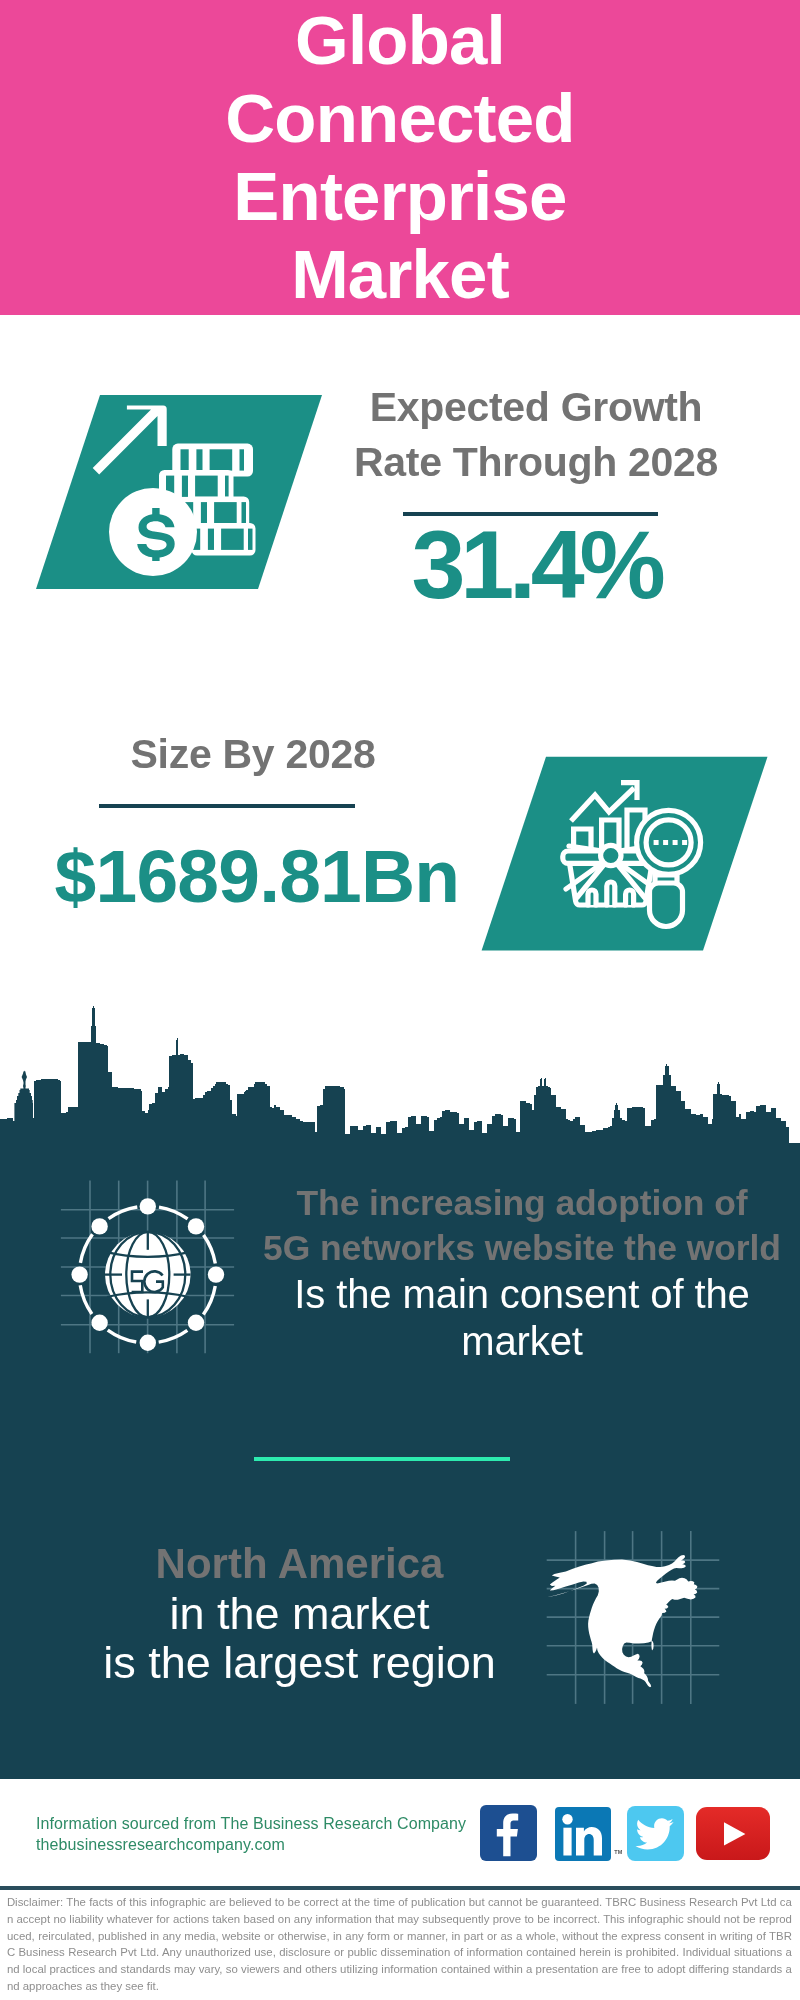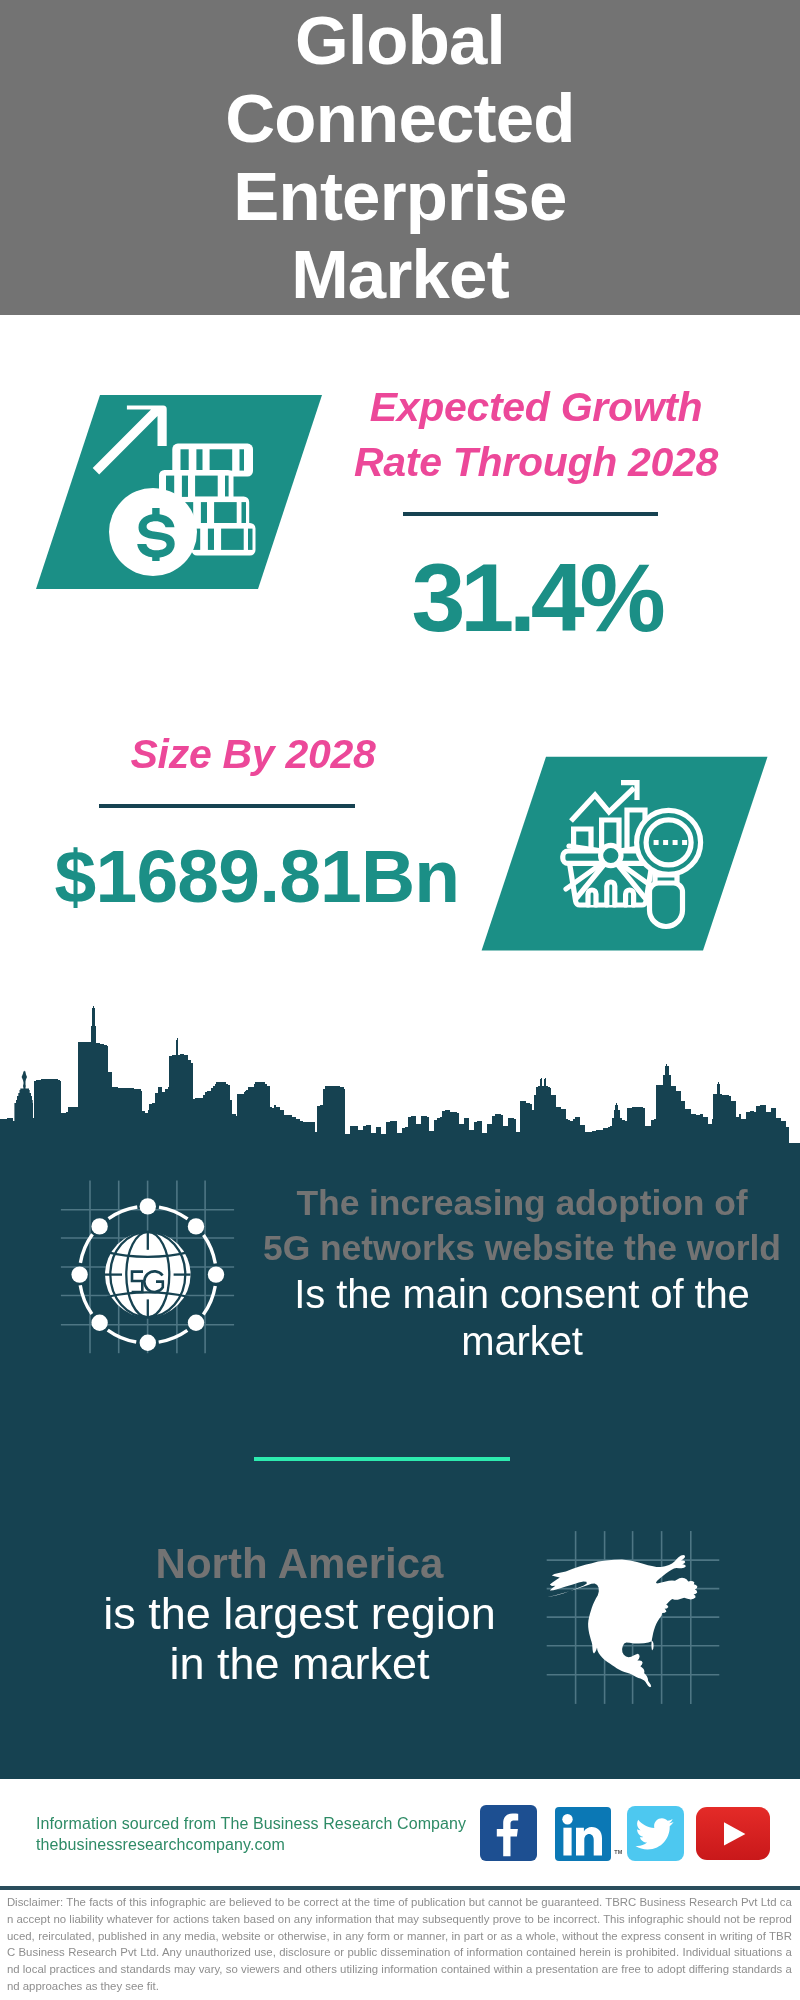"Global" .header { background: #737373 -> #ec4899 }
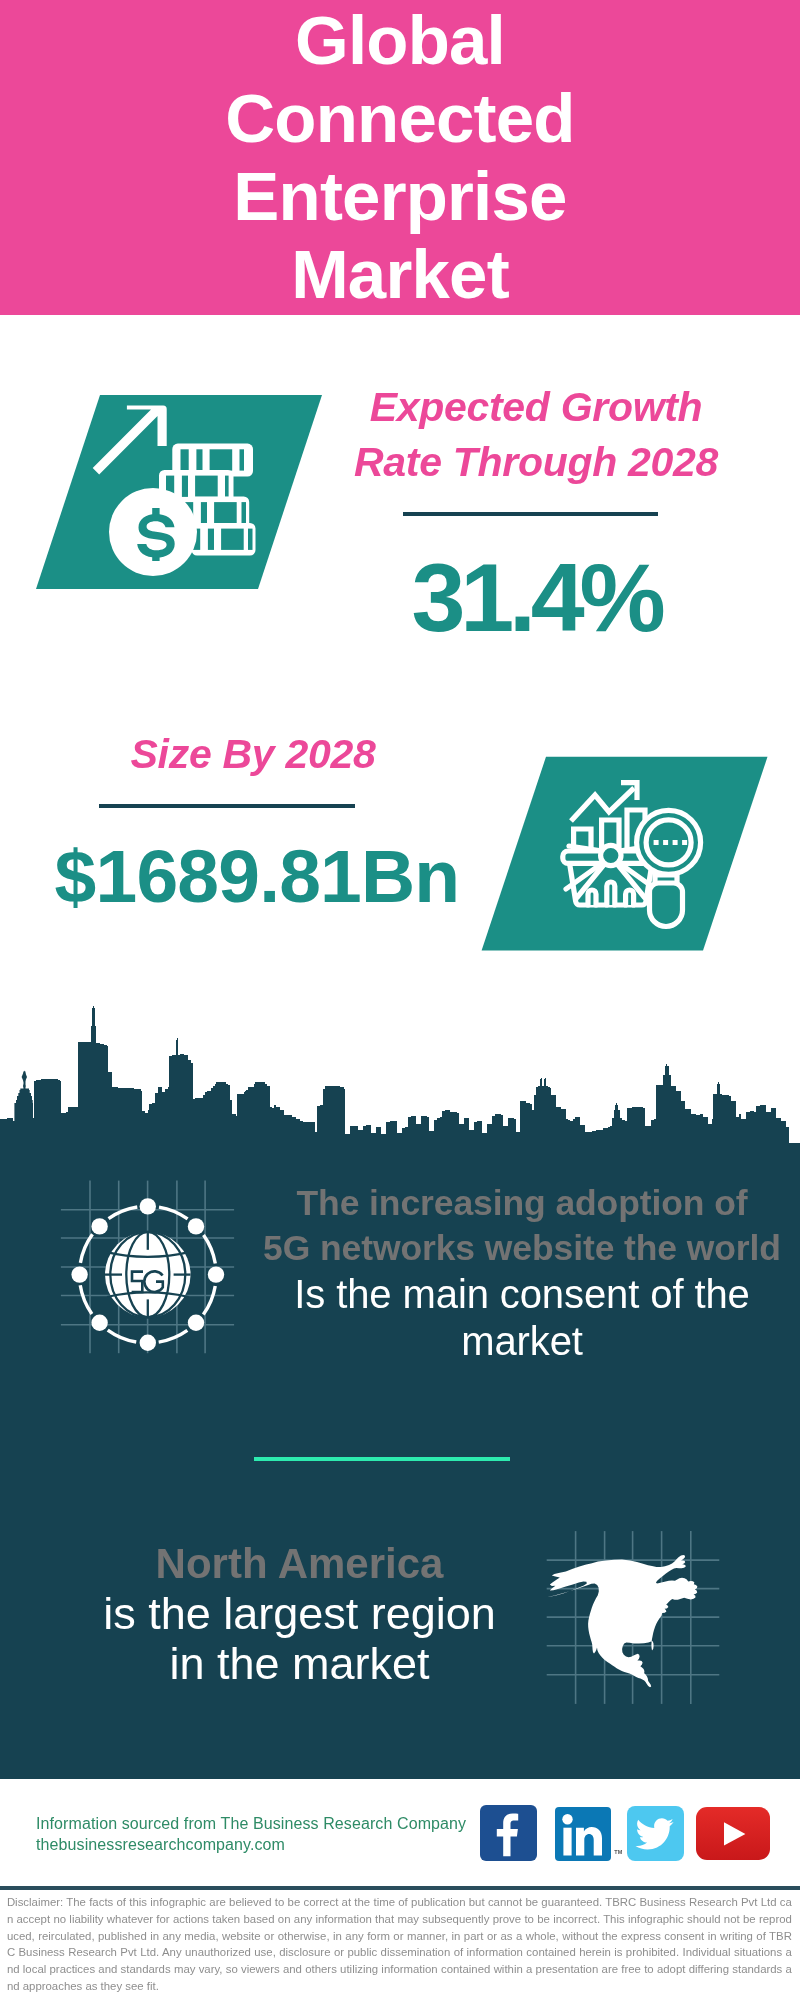"Expected Growth" .stat-label { color: #ec4899 -> #737373; font-style: italic -> none }
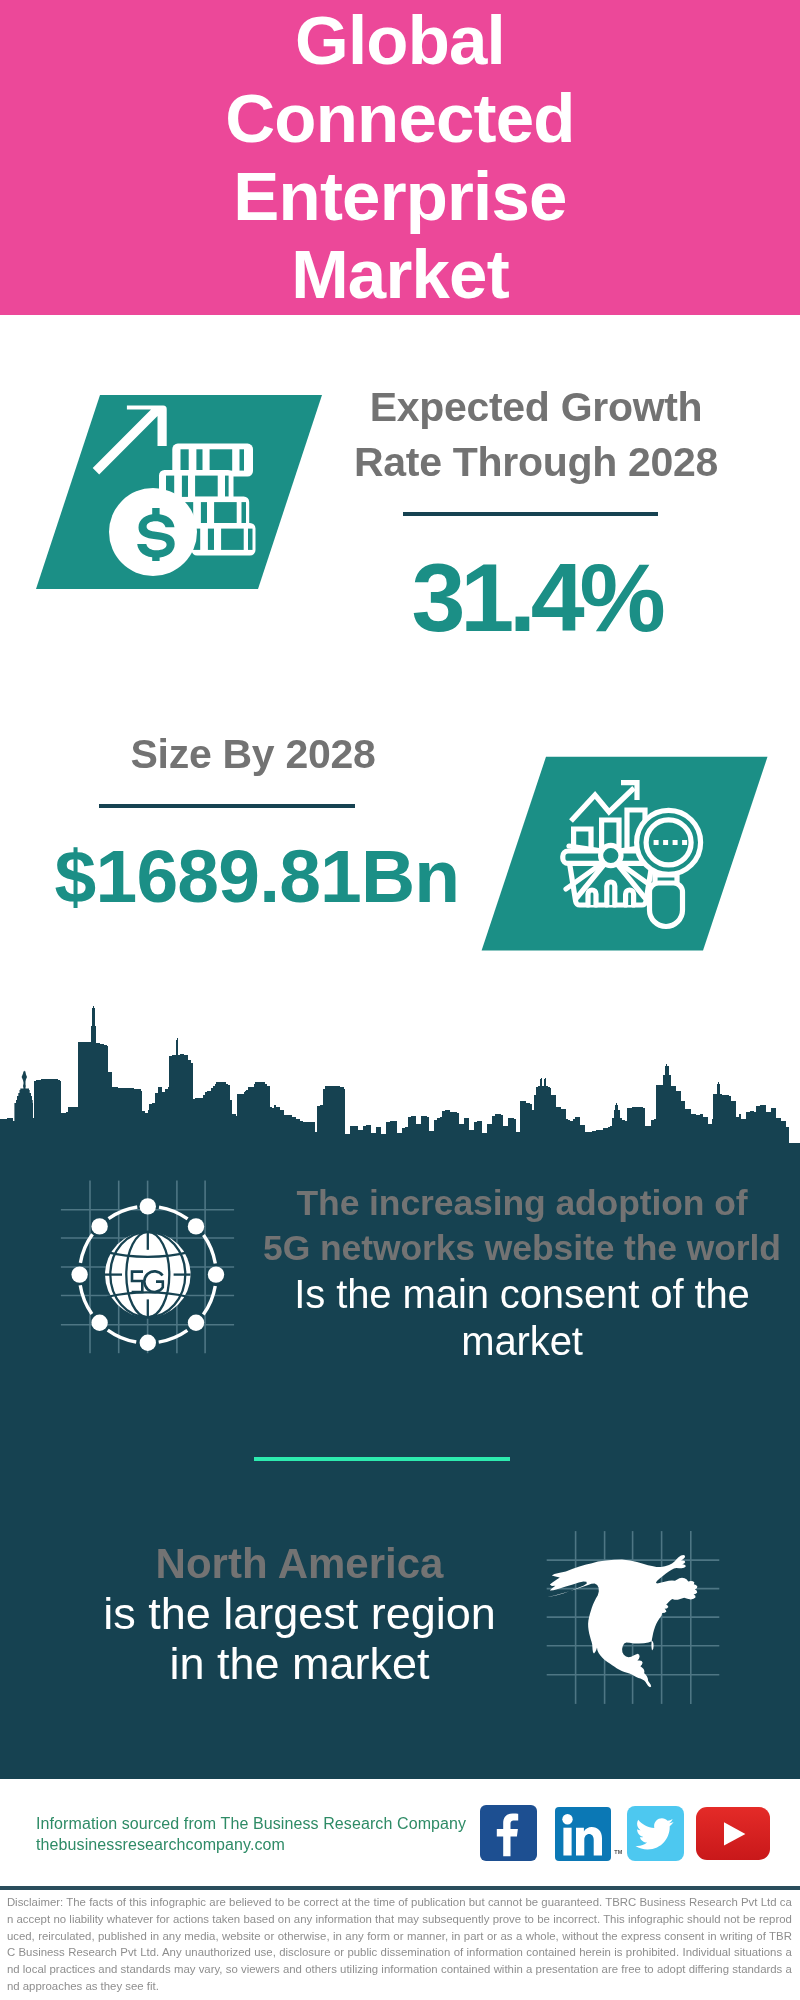"31.4%" div.stat-value { margin-top: 33px -> none }
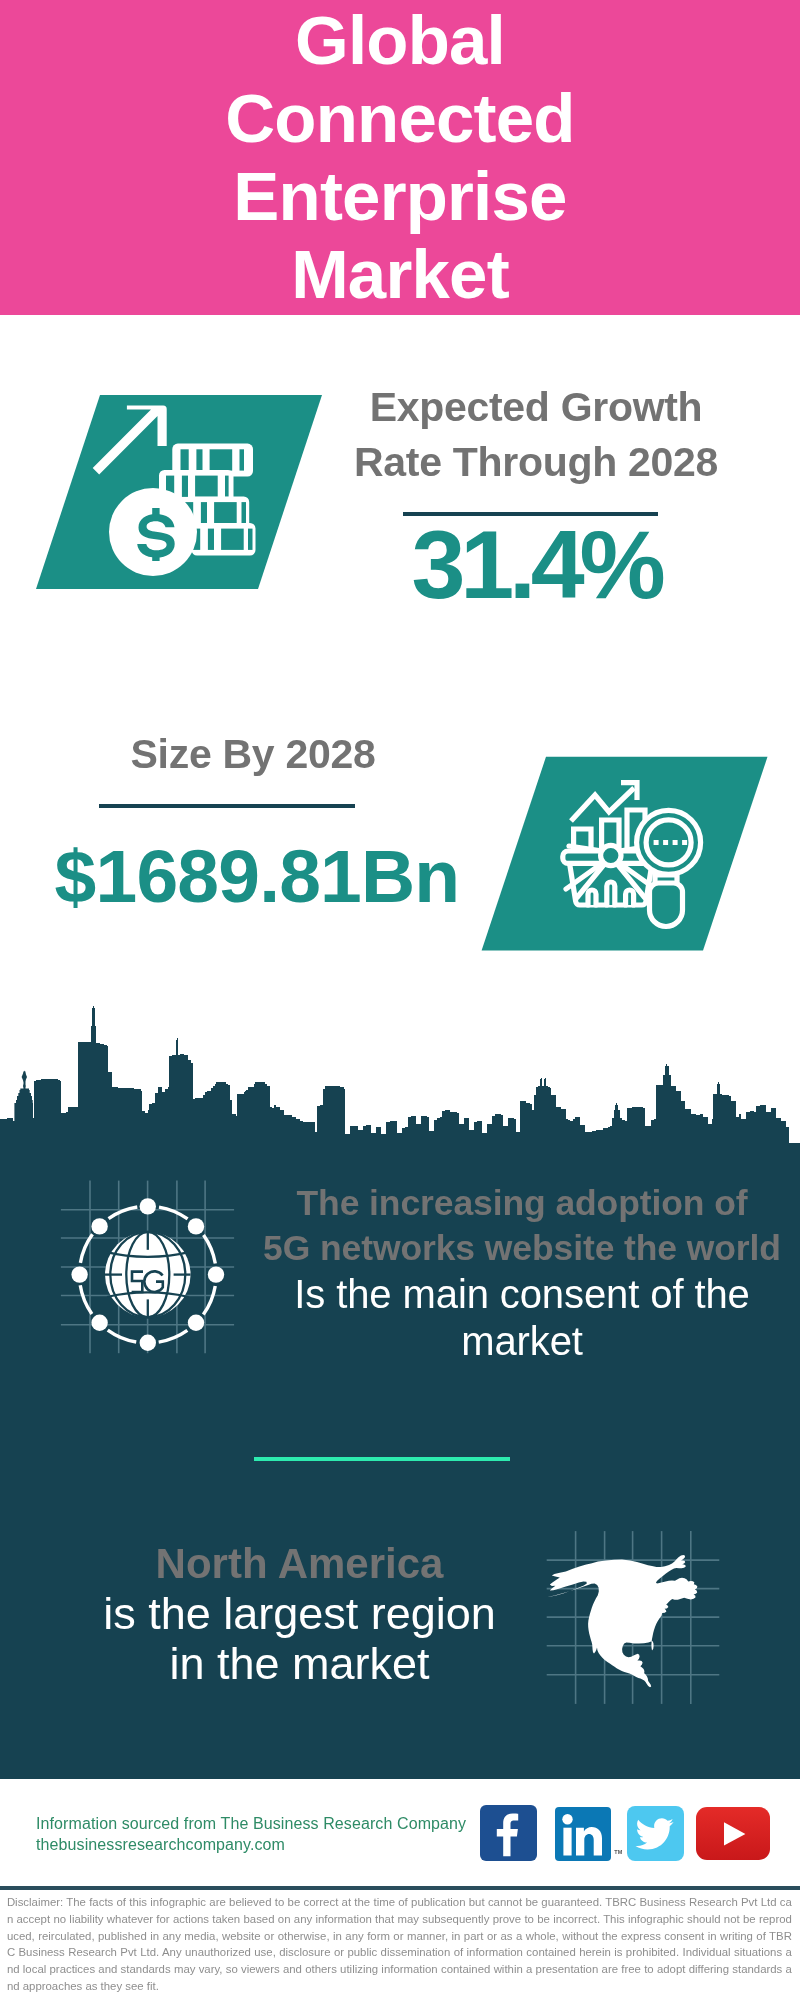"is the largest region" div.nm { order: before "in the market" -> after "in the market" }
